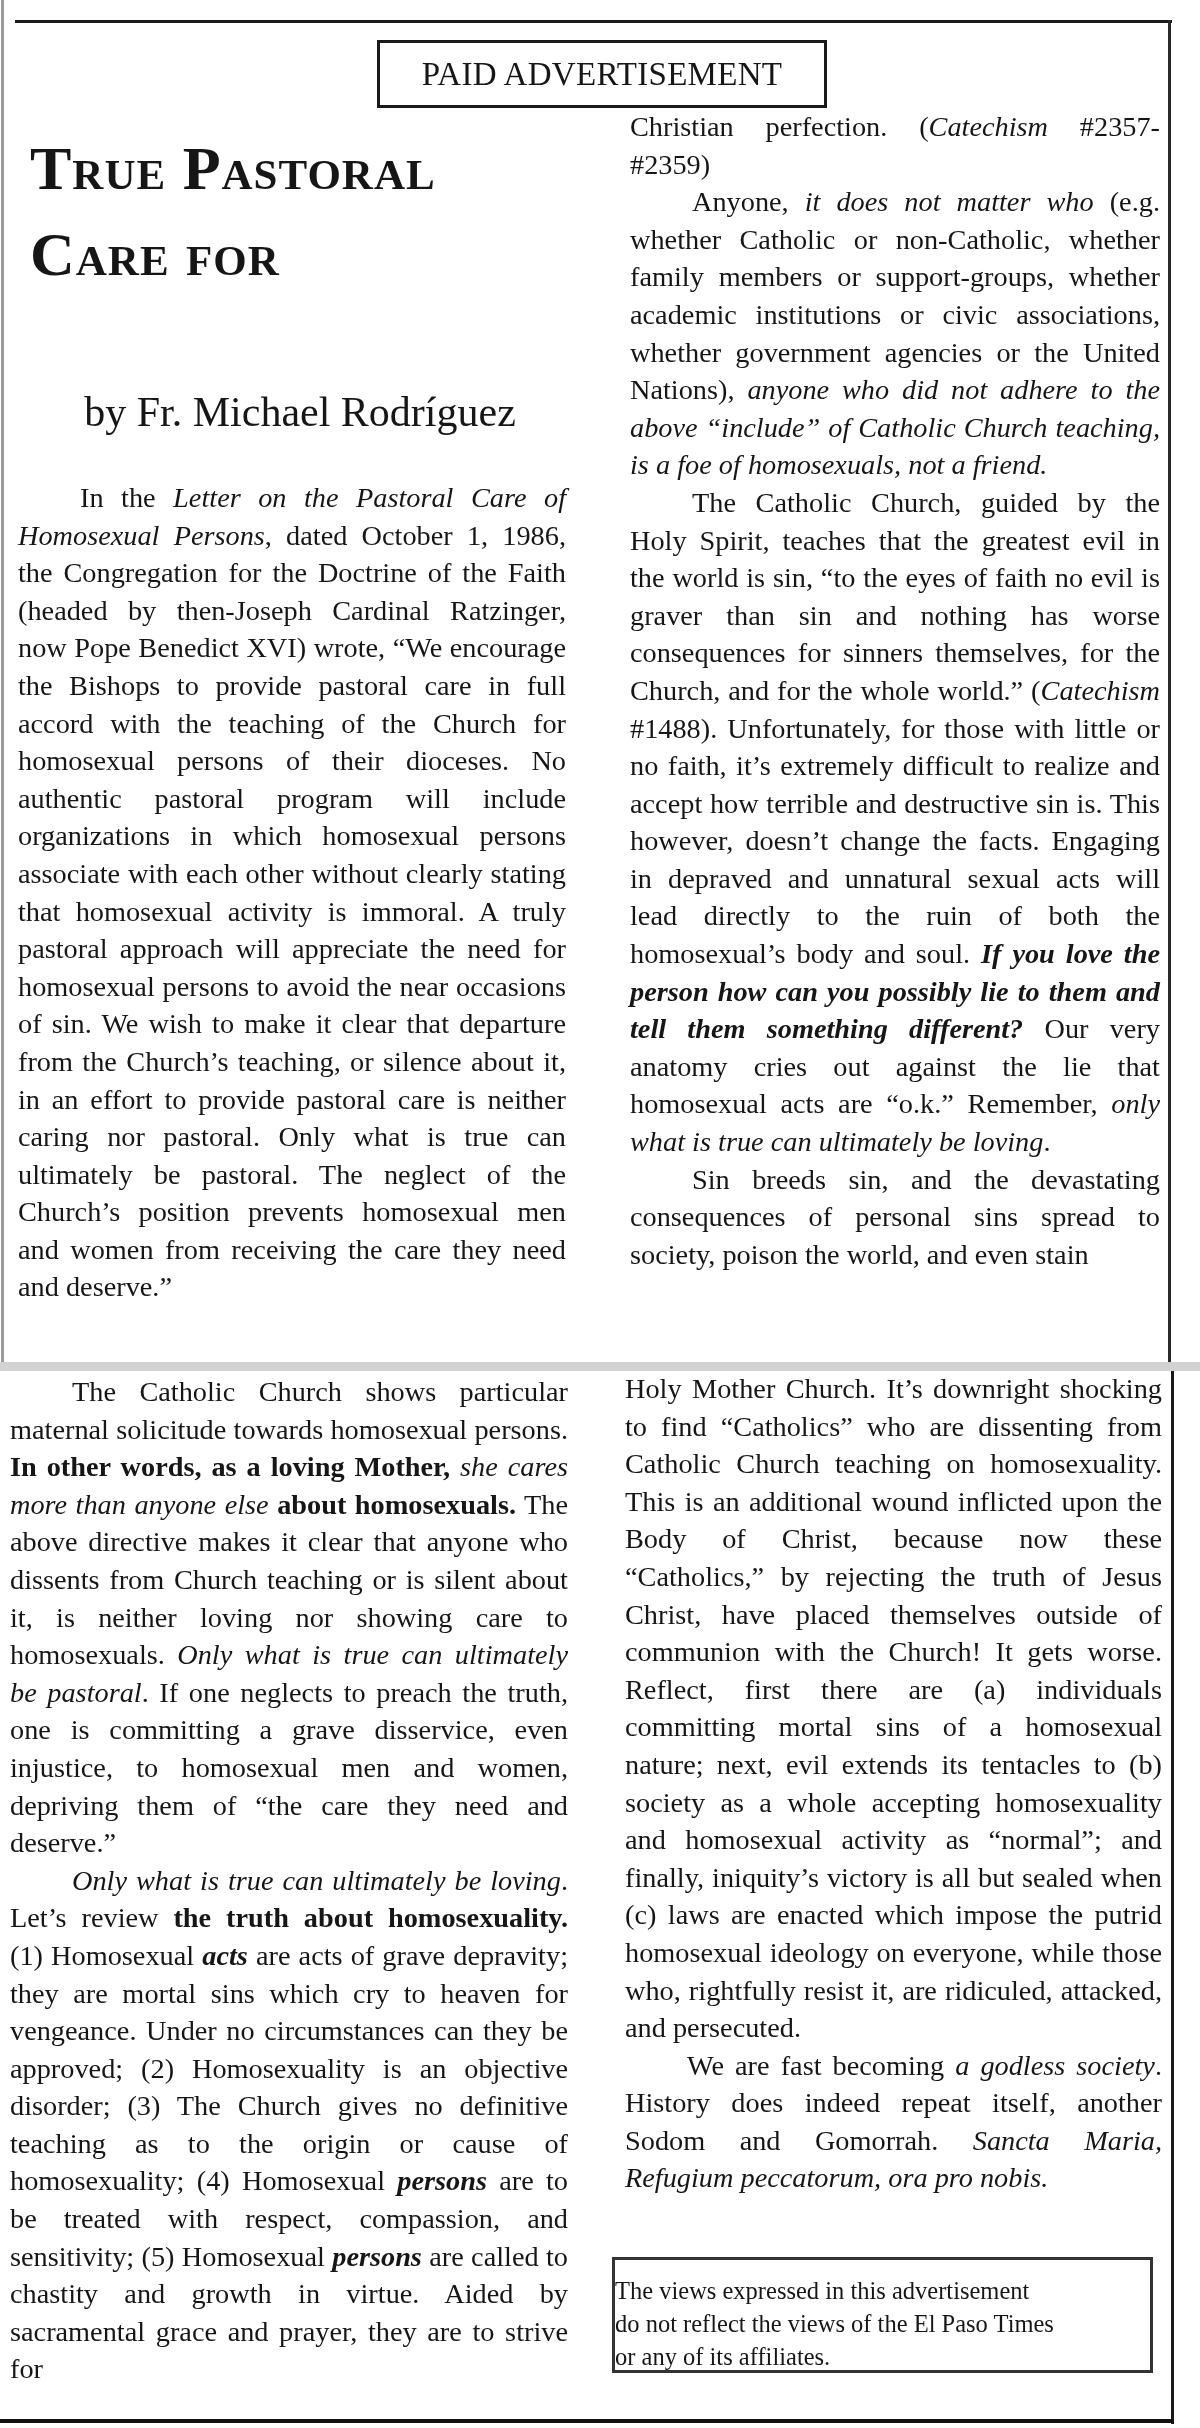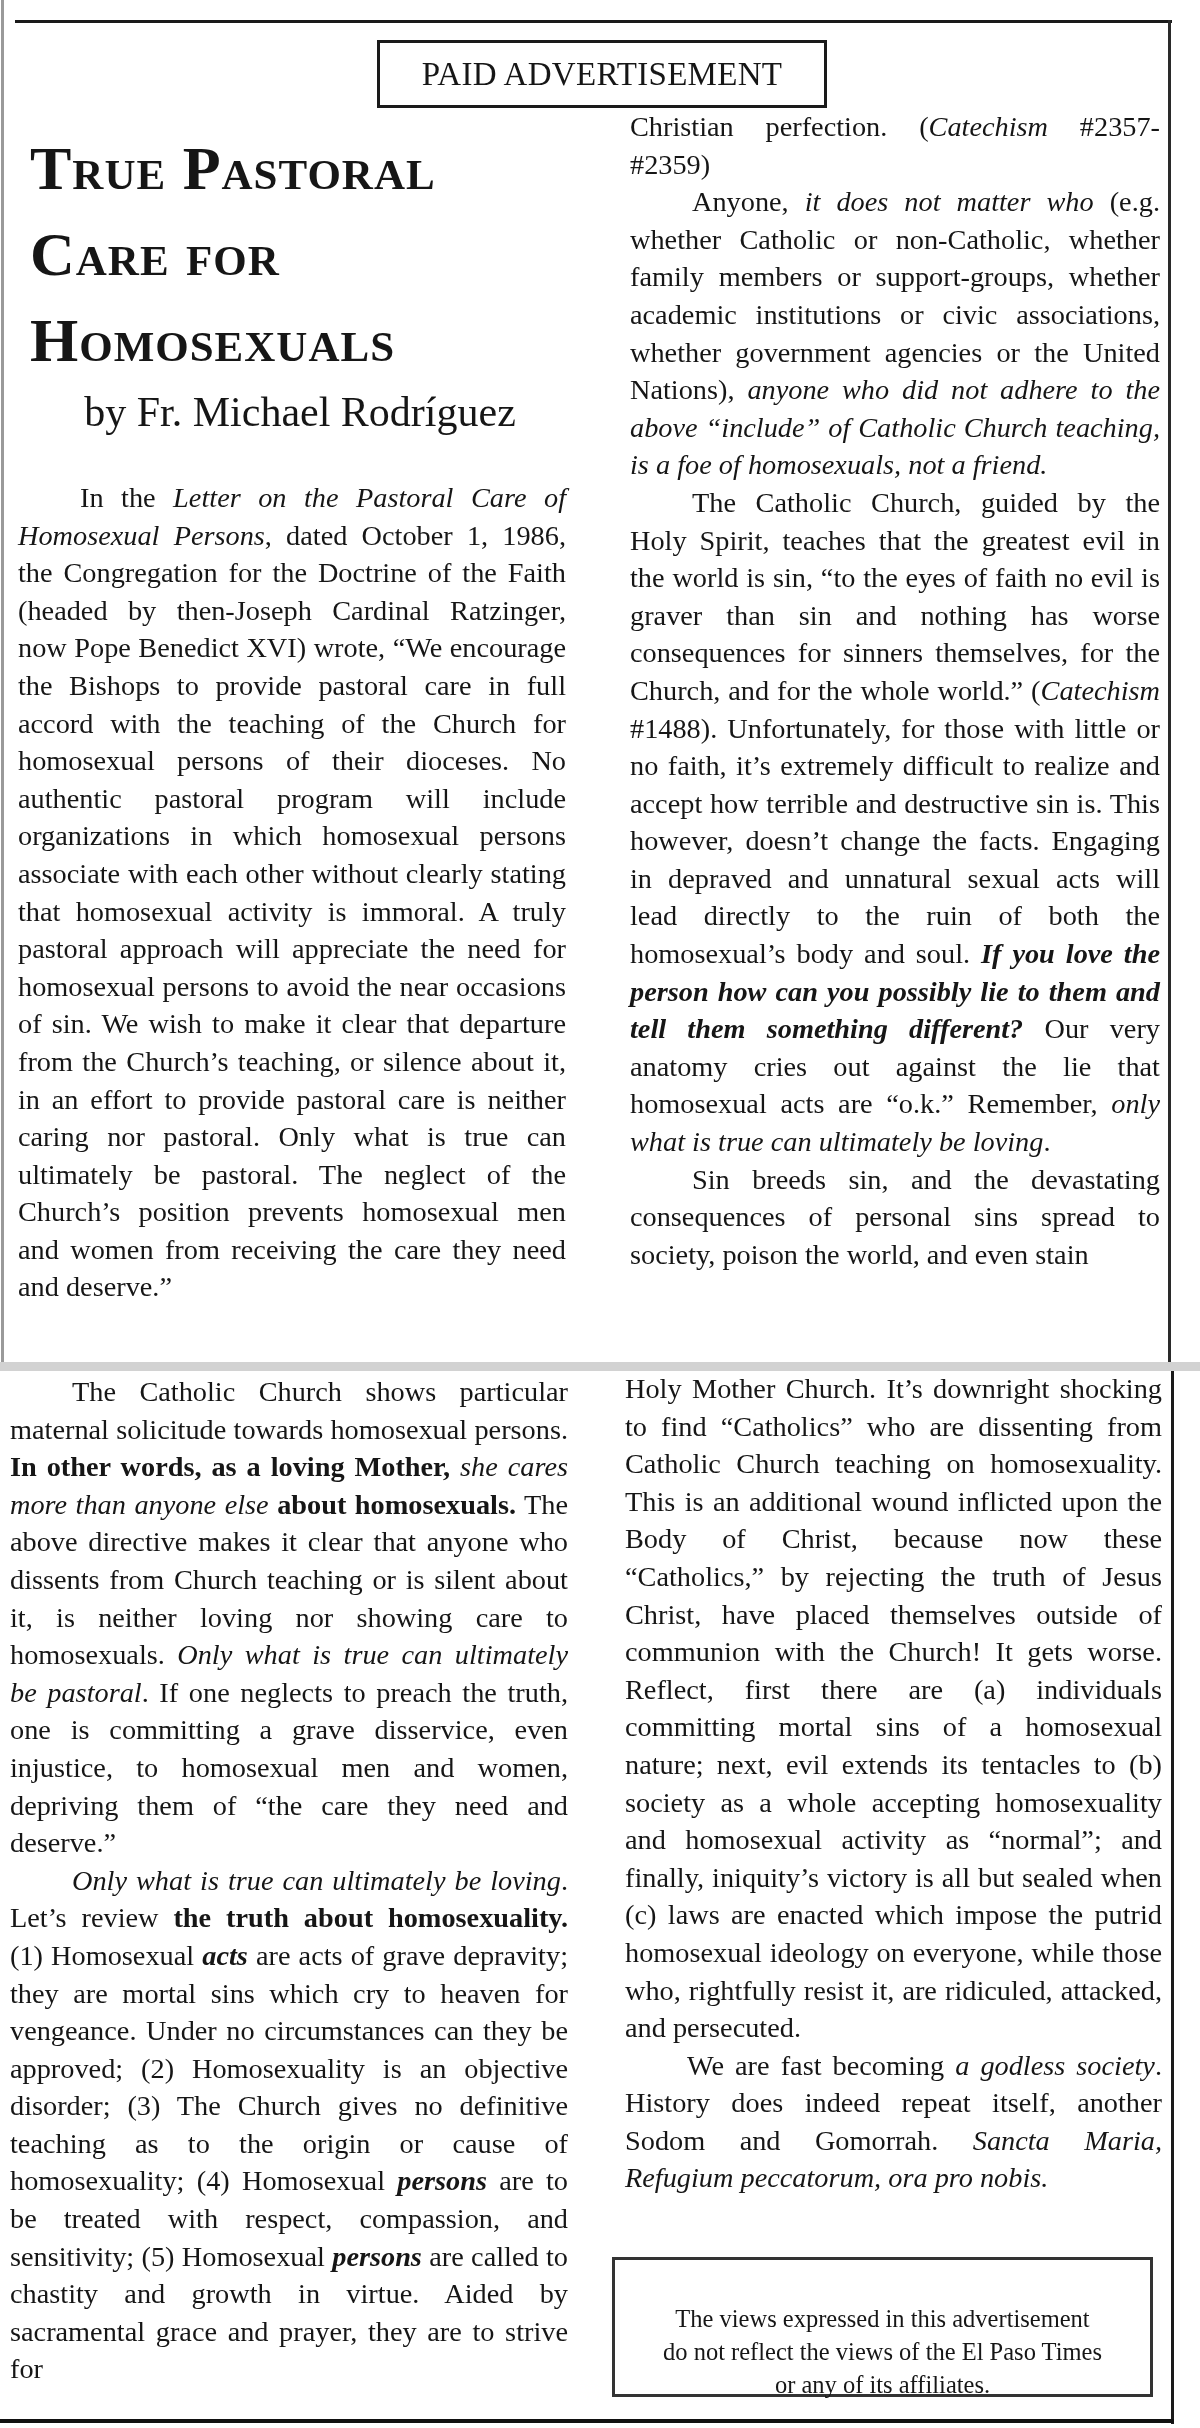"Homosexuals" span.line { html: <span>Homosexuals</span> -> none }
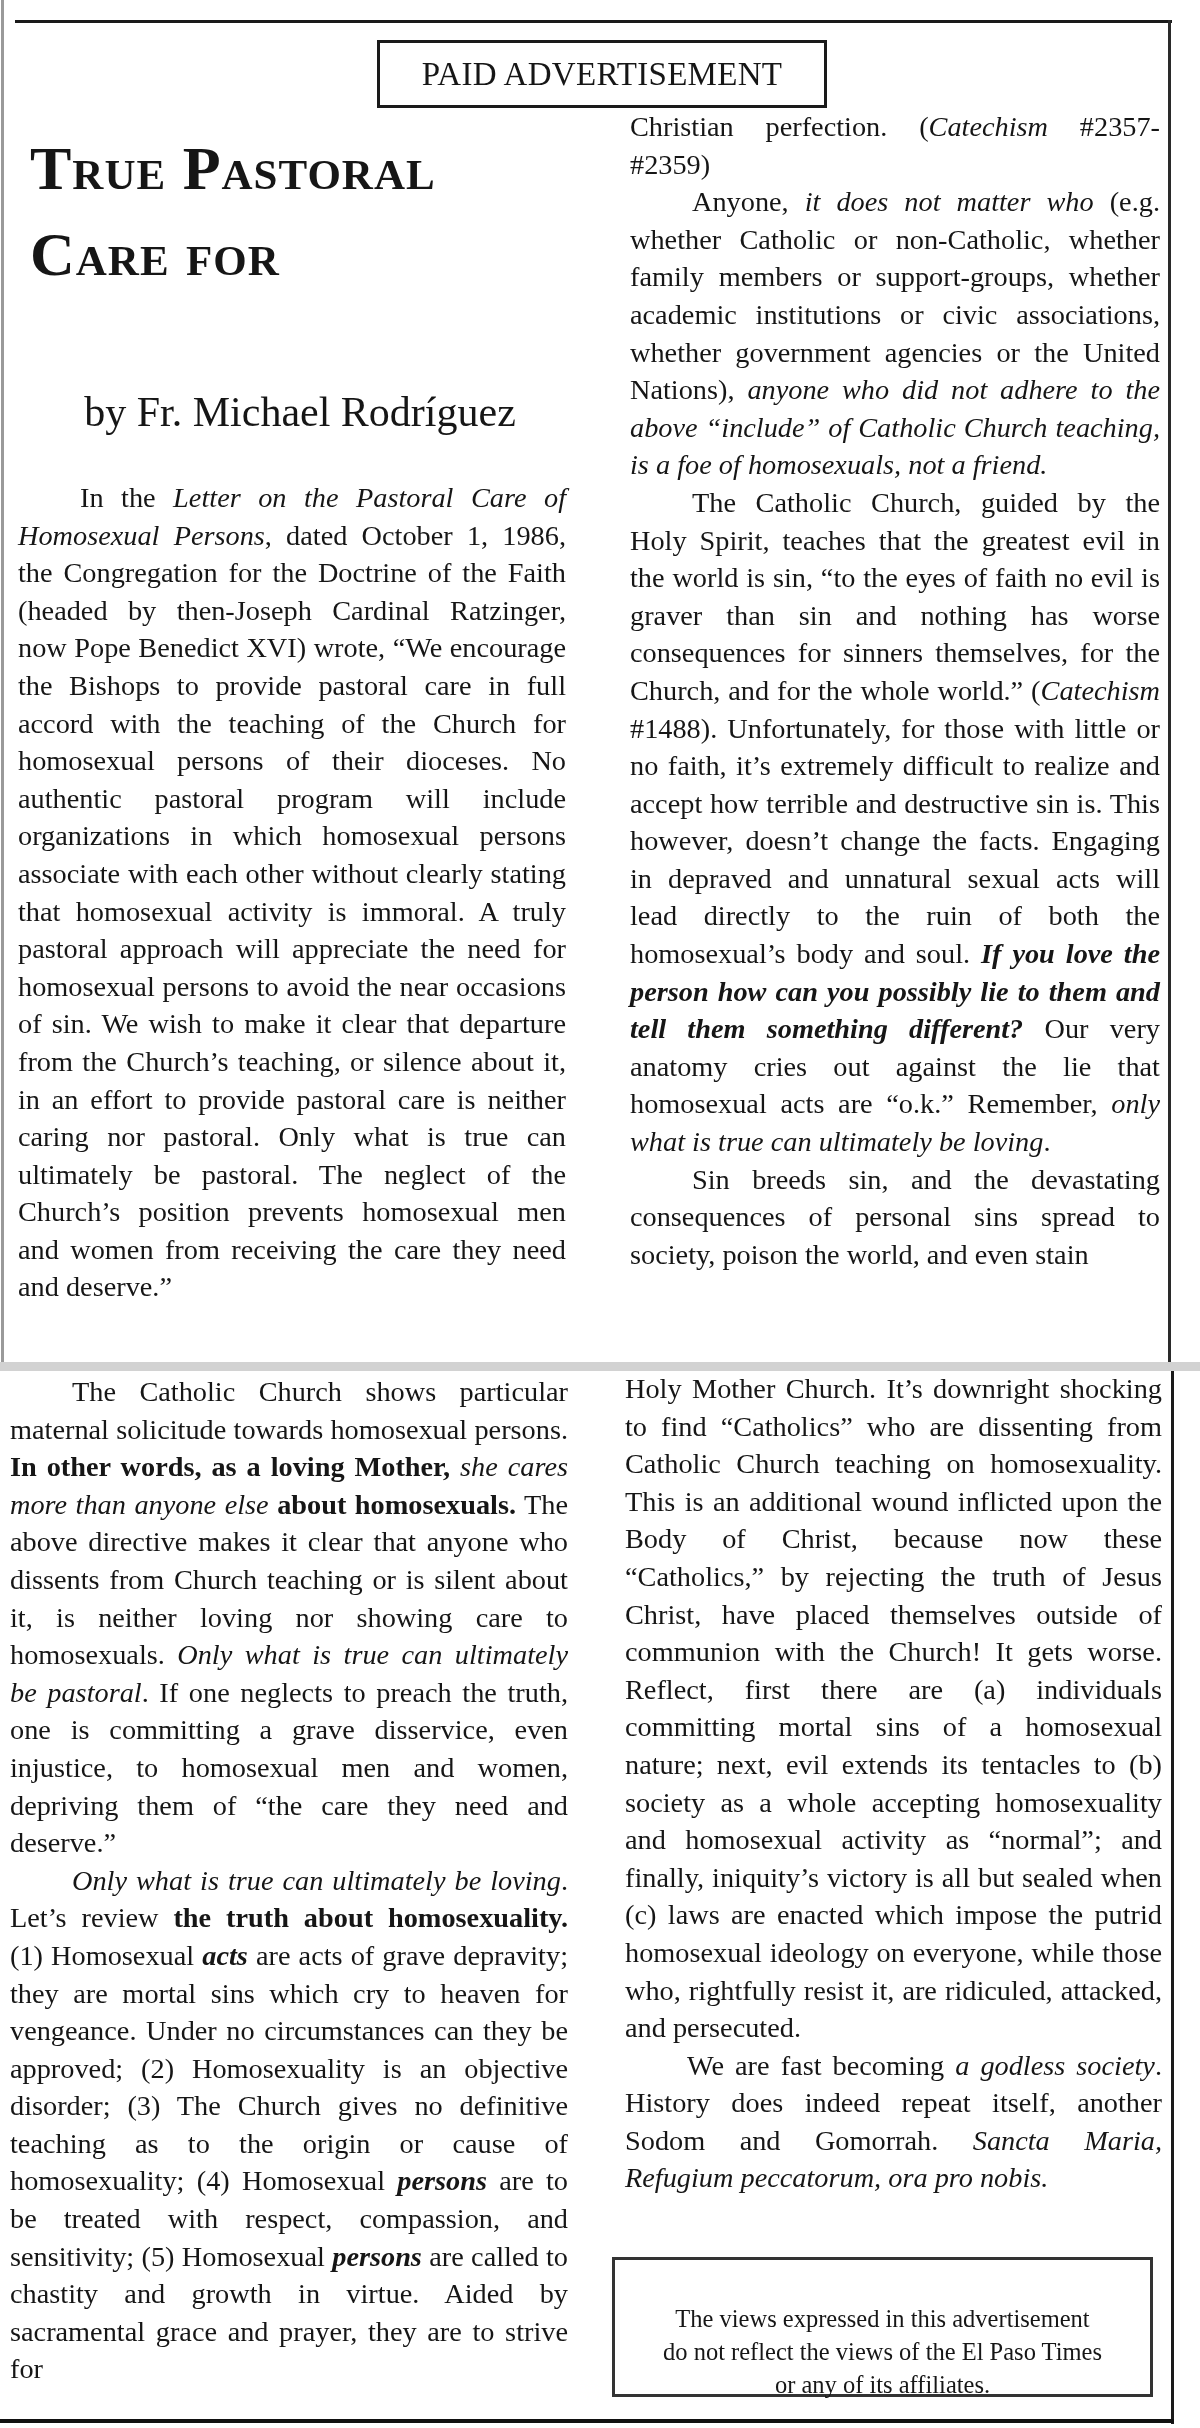"The views expressed in this" .disclaimer { height: 140px -> 116px; padding-top: 42px -> 14px; text-align: center -> none }
